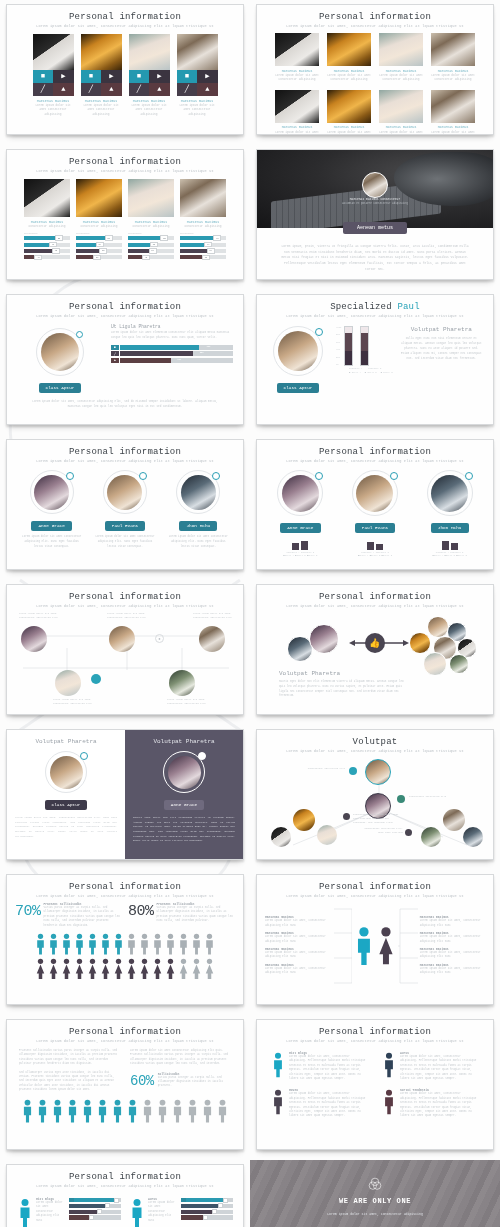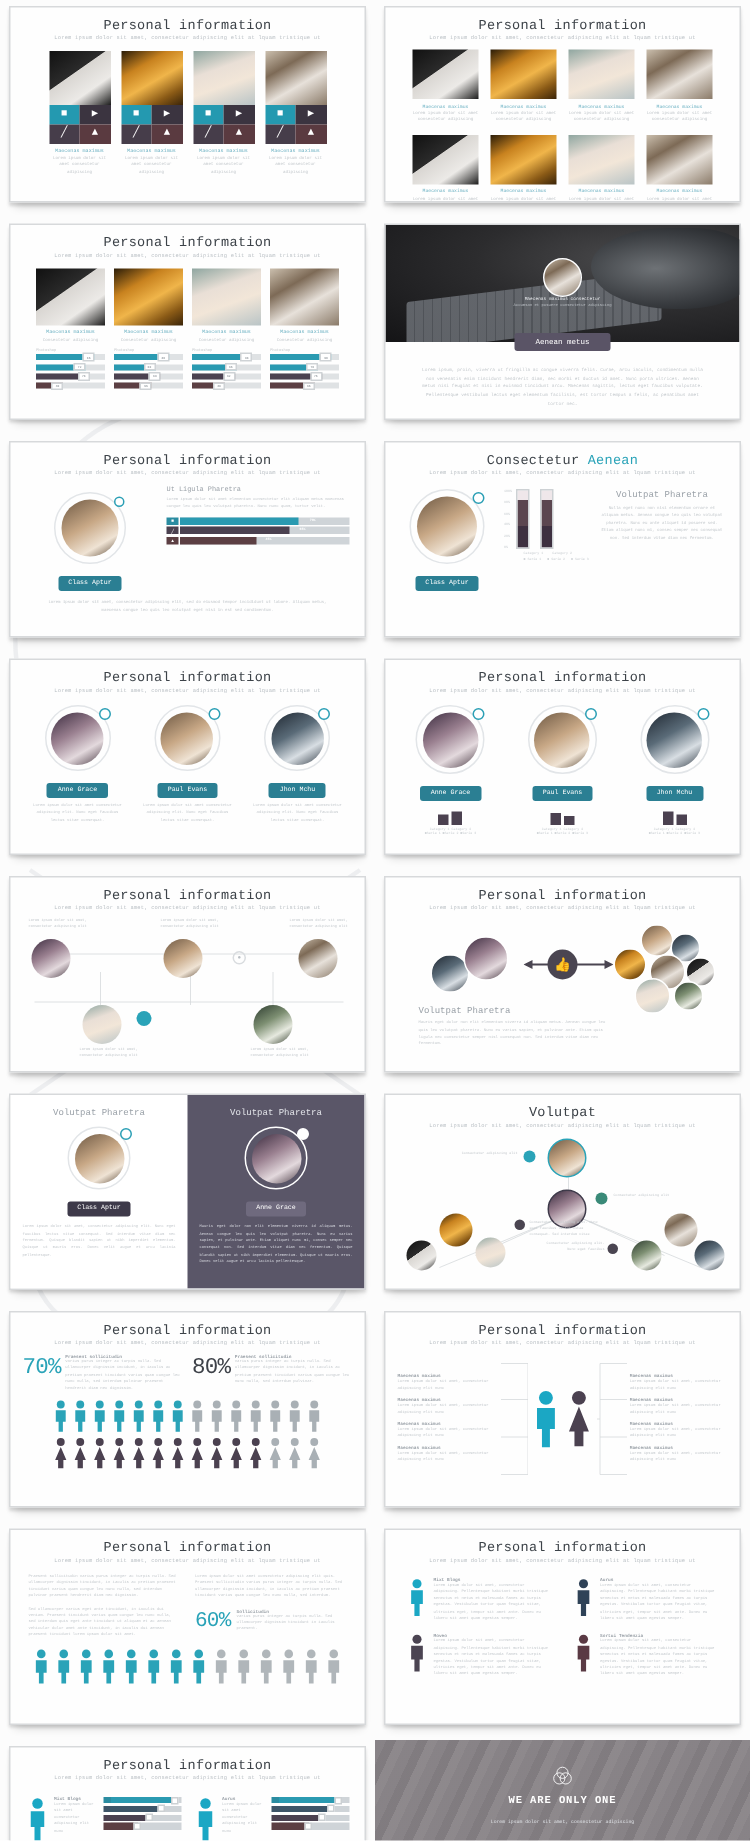"Consectetur" span { text: Consectetur -> Specialized }
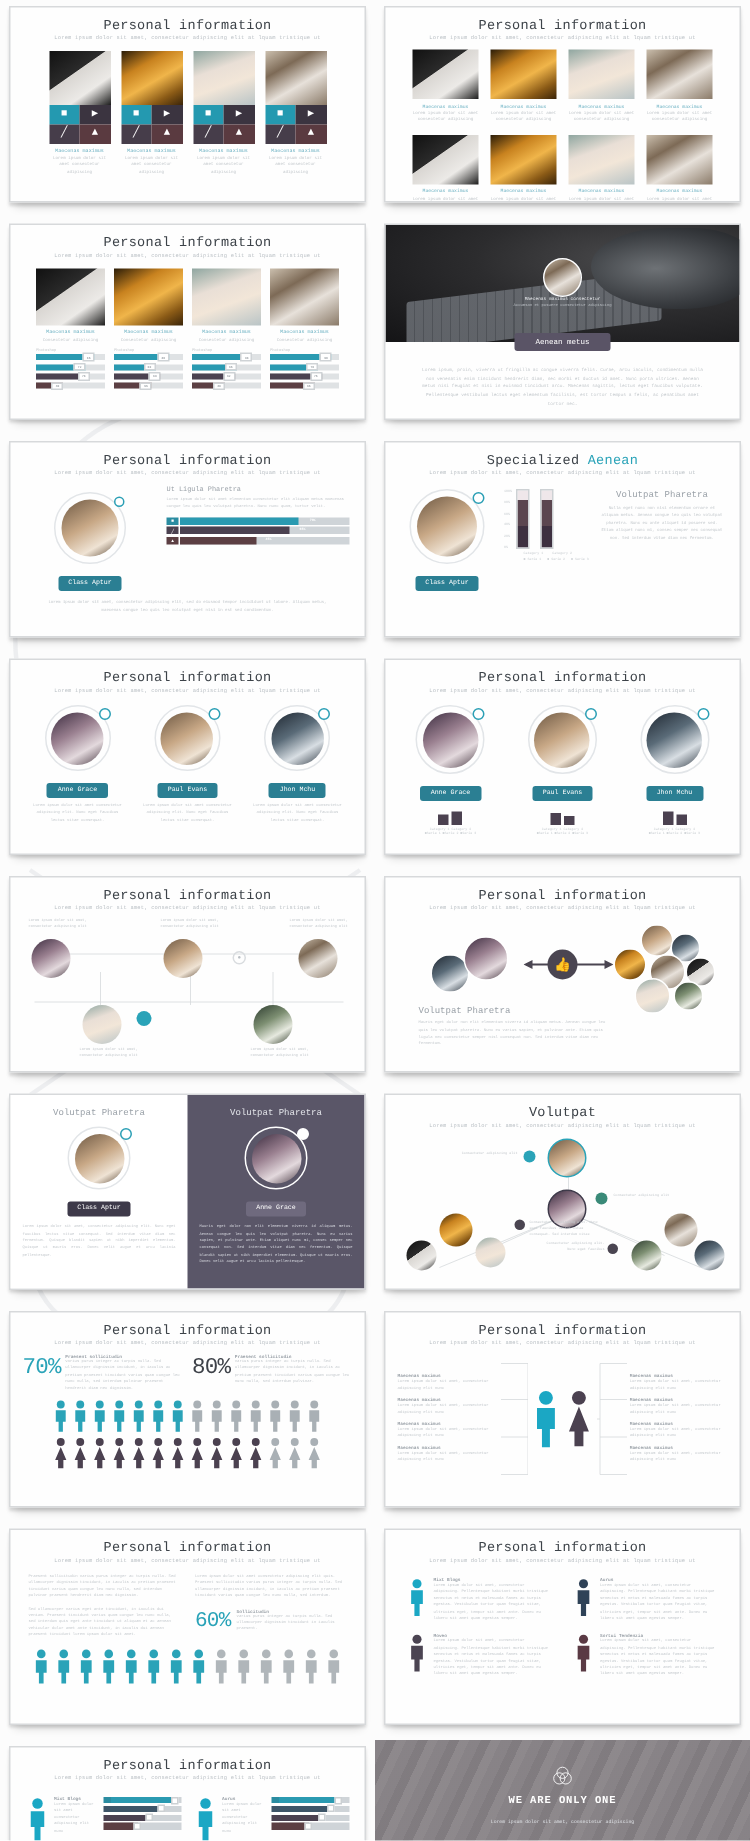"Aenean" span.hi { text: Aenean -> Paul }
